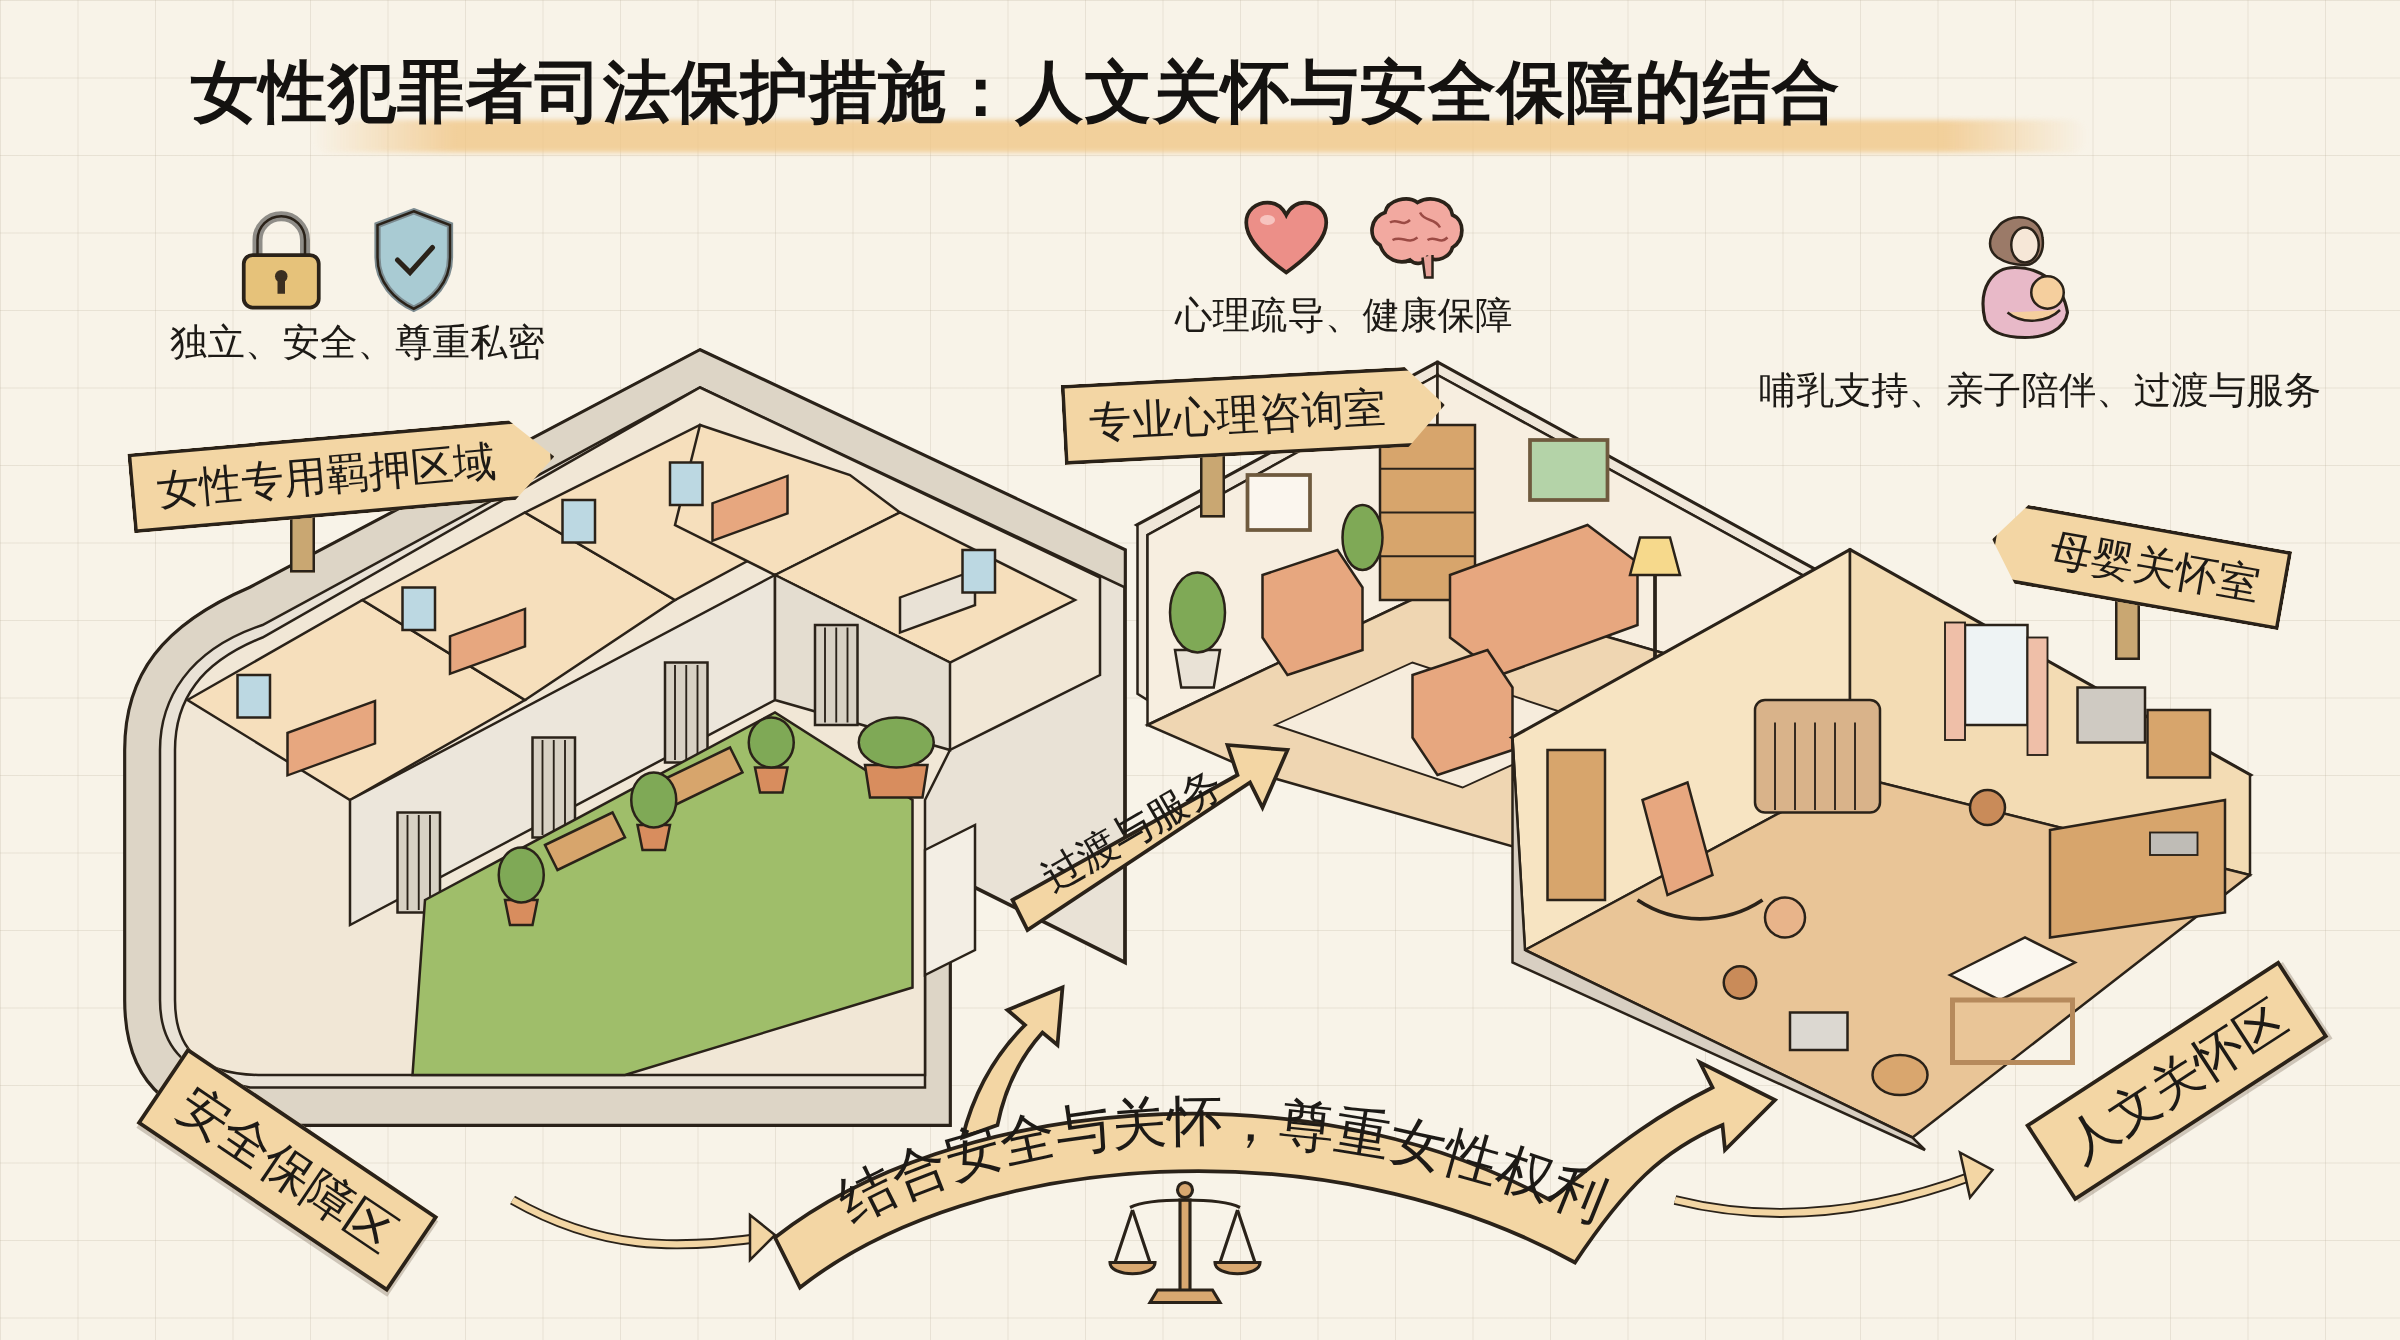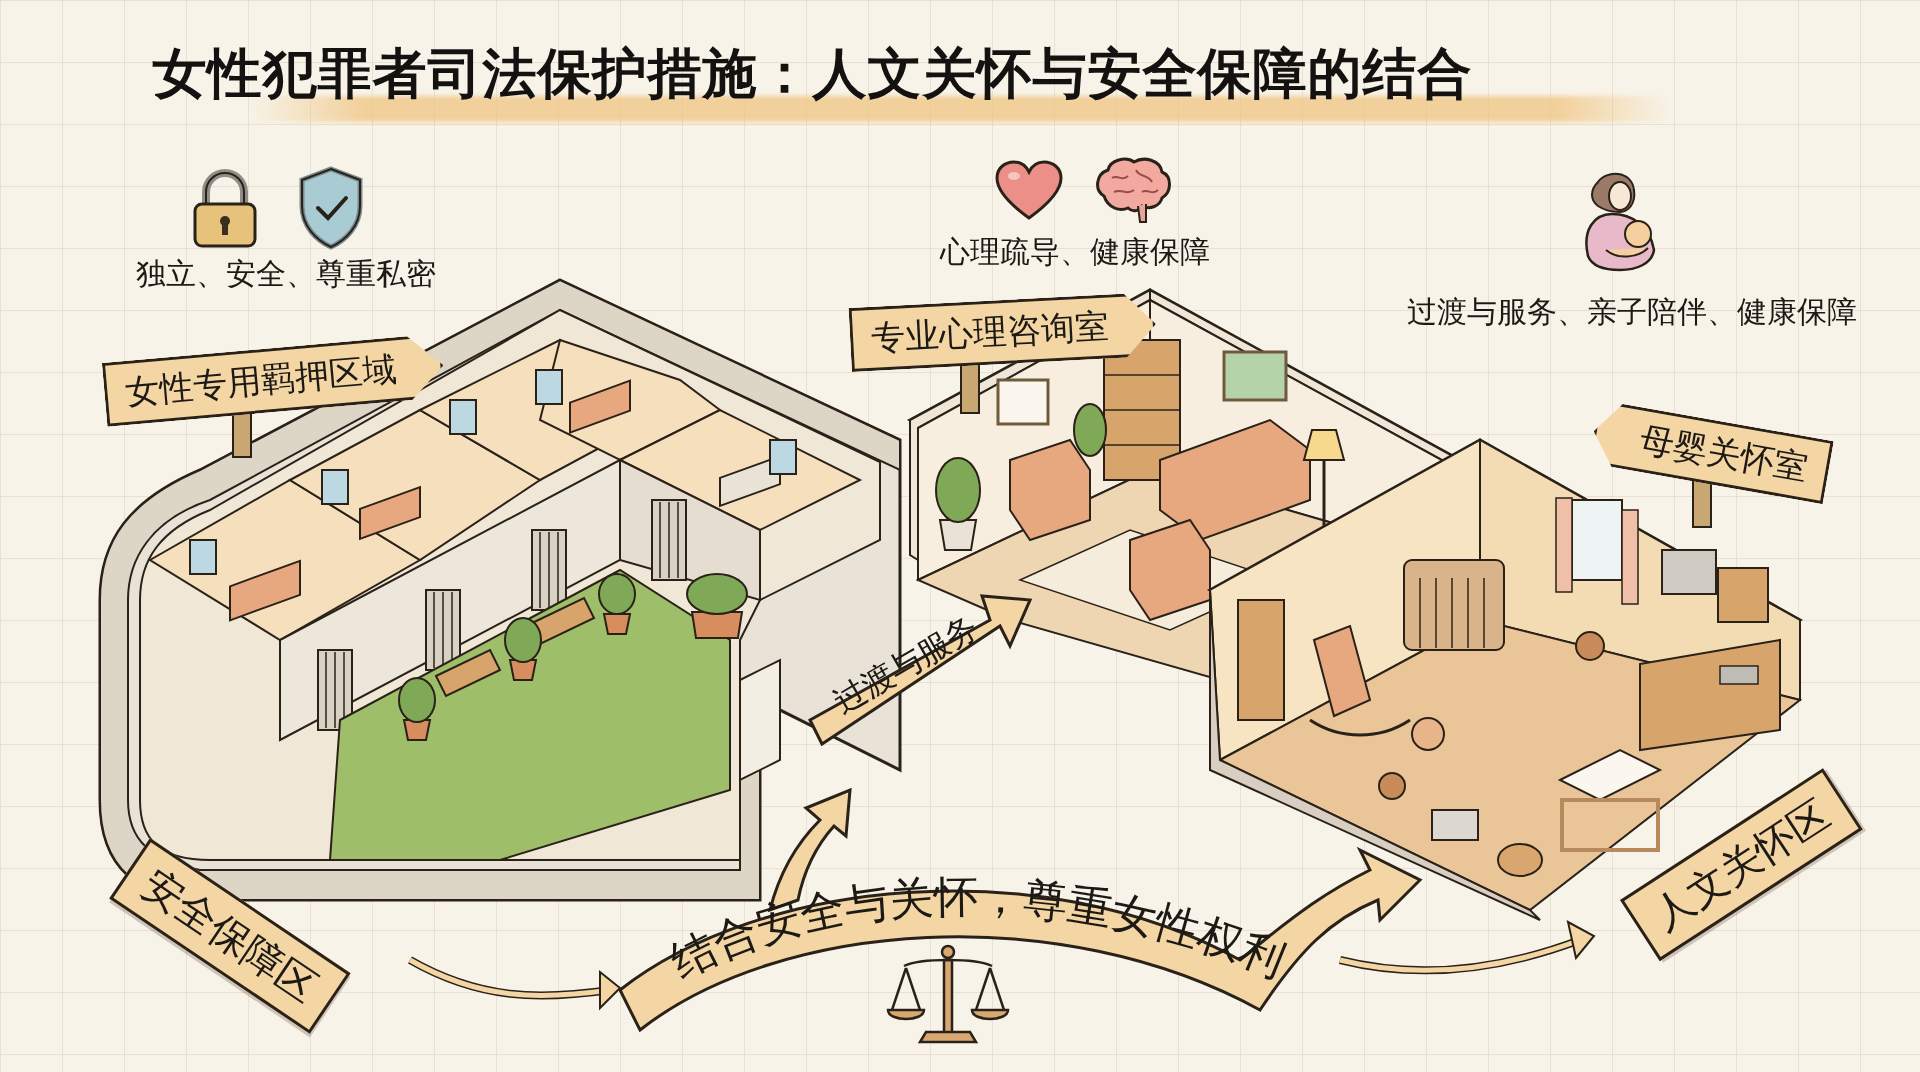"过渡与服务、亲子陪伴、健康保障" div.abs { text: 过渡与服务、亲子陪伴、健康保障 -> 哺乳支持、亲子陪伴、过渡与服务 }
